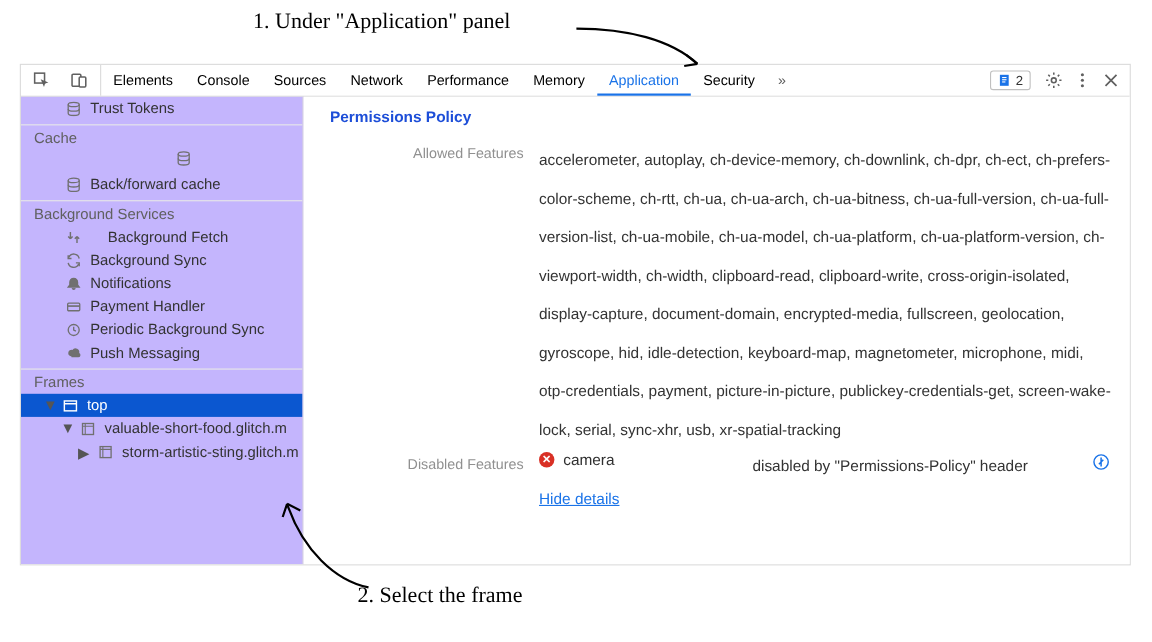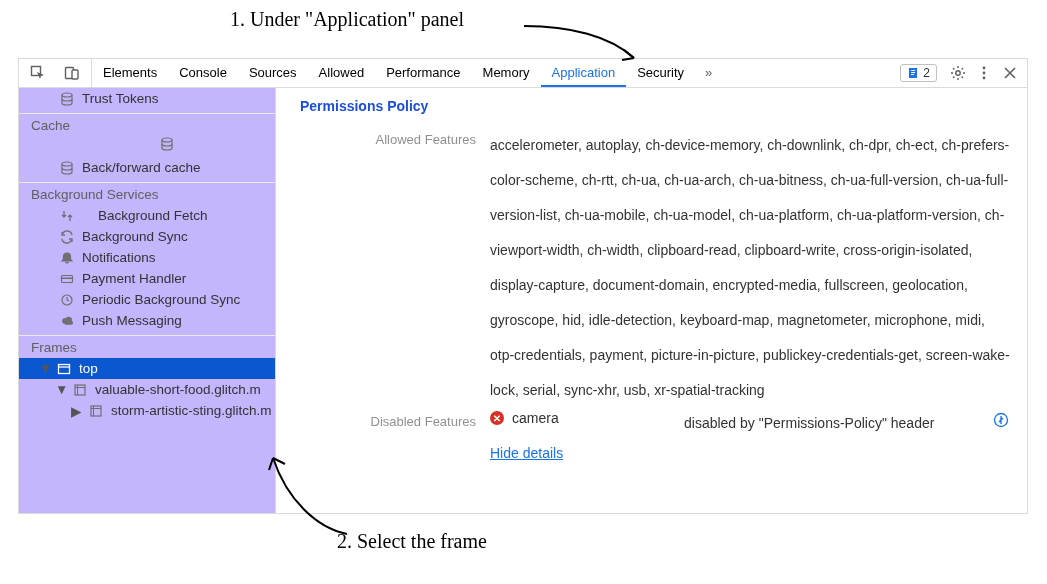"Allowed" div.tab { text: Allowed -> Network }
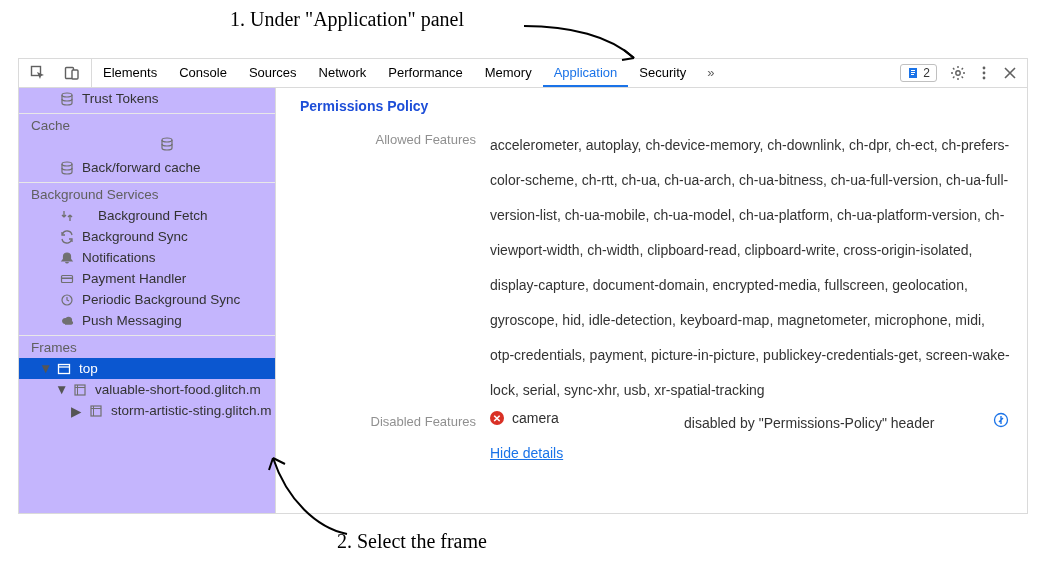"2. Select the frame" div.annotation { left: 337px -> 325px }
